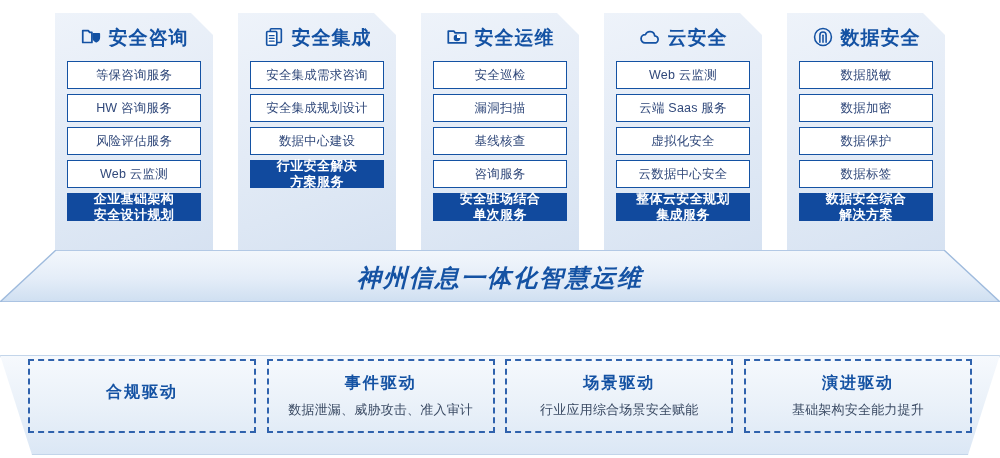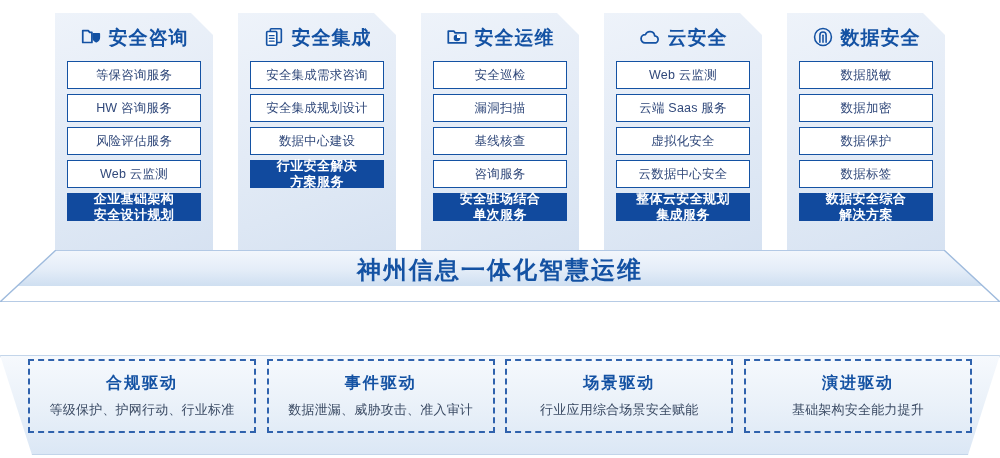"神州信息一体化智慧运维" .banner { font-style: none -> italic; height: 36px -> 52px }
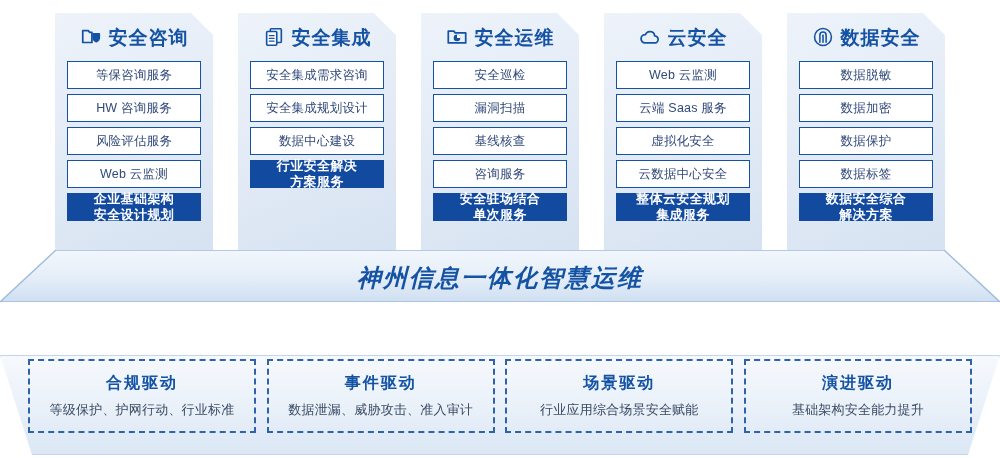"等级保护、护网行动、行业标准" div.driver-desc { html: <div>等级保护、护网行动、行业标准</div> -> none }
